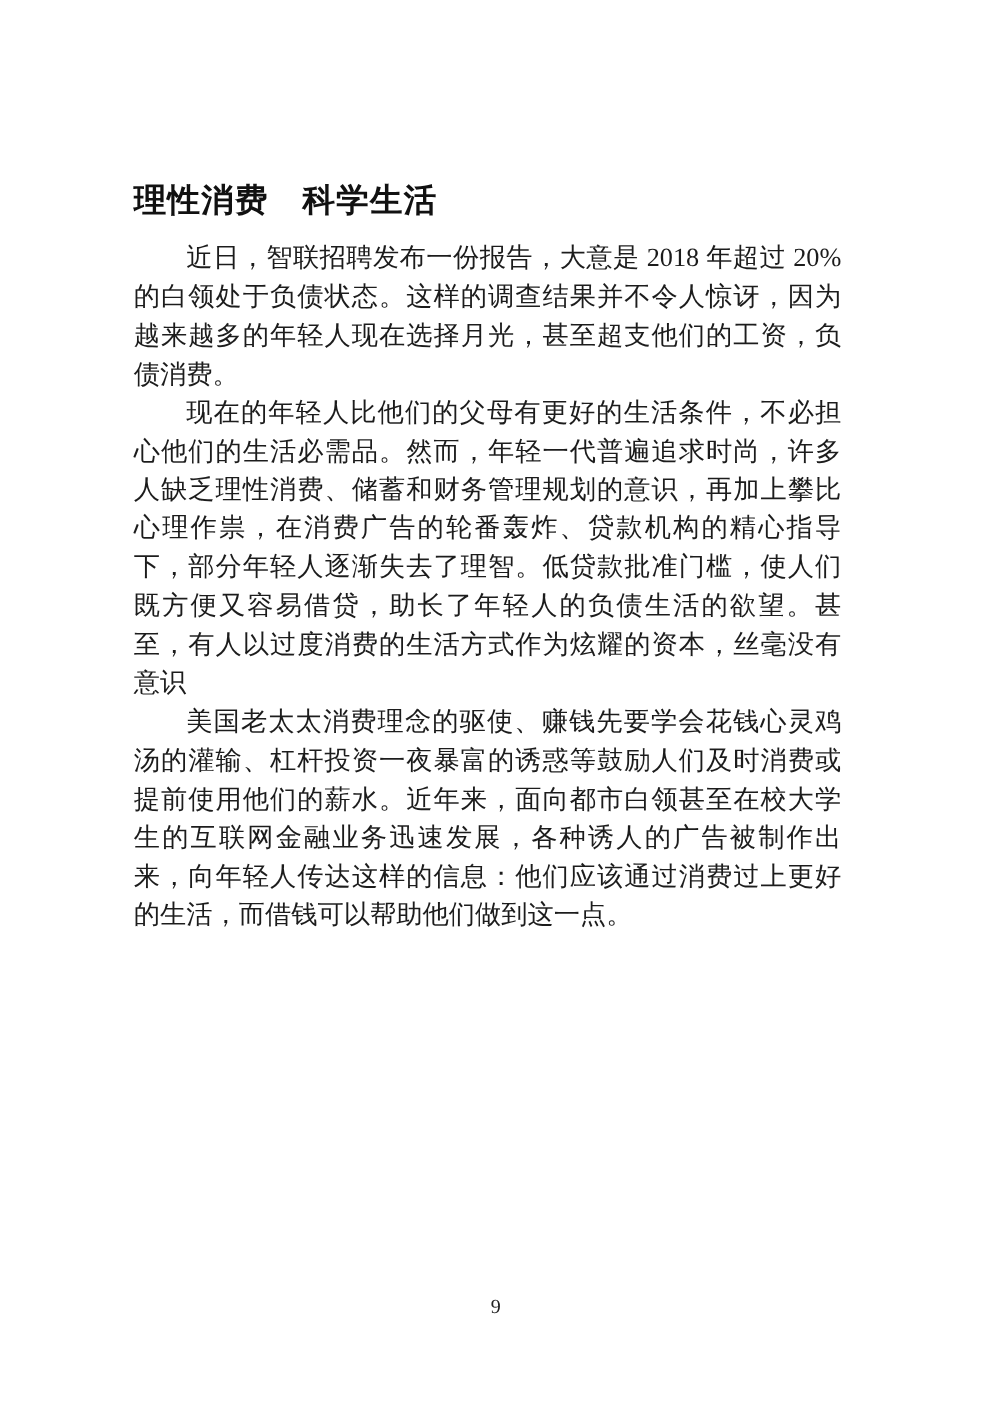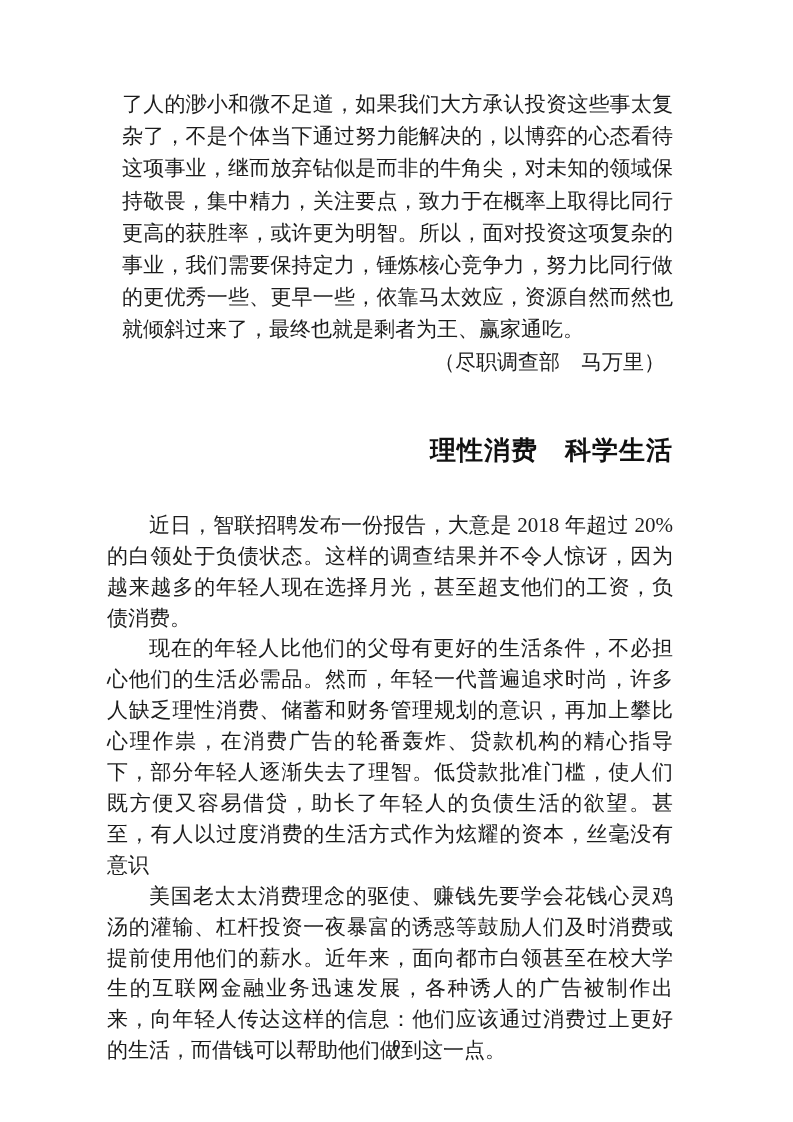"了人的渺小和微不足道，如果我们大方承认投资这些事太复杂了，不是个体当下通过努力能" section.prev-block { html: <section> <p>了人的渺小和微不足道，如果我们大方承认投资这些事太复杂了，不是个体当下通过努力能解决的，以博弈的心态看待这项事业，继而放弃钻似是而非的牛角尖，对未知的领域保持敬畏，集中精力，关注要点，致力于在概率上取得比同行更高的获胜率，或许更为明智。所以，面对投资这项复杂的事业，我们需要保持定力，锤炼核心竞争力，努力比同行做的更优秀一些、更早一些，依靠马太效应，资源自然而然也就倾斜过来了，最终也就是剩者为王、赢家通吃。</p> <p>（尽职调查部 马万里）</p> </section> -> none }
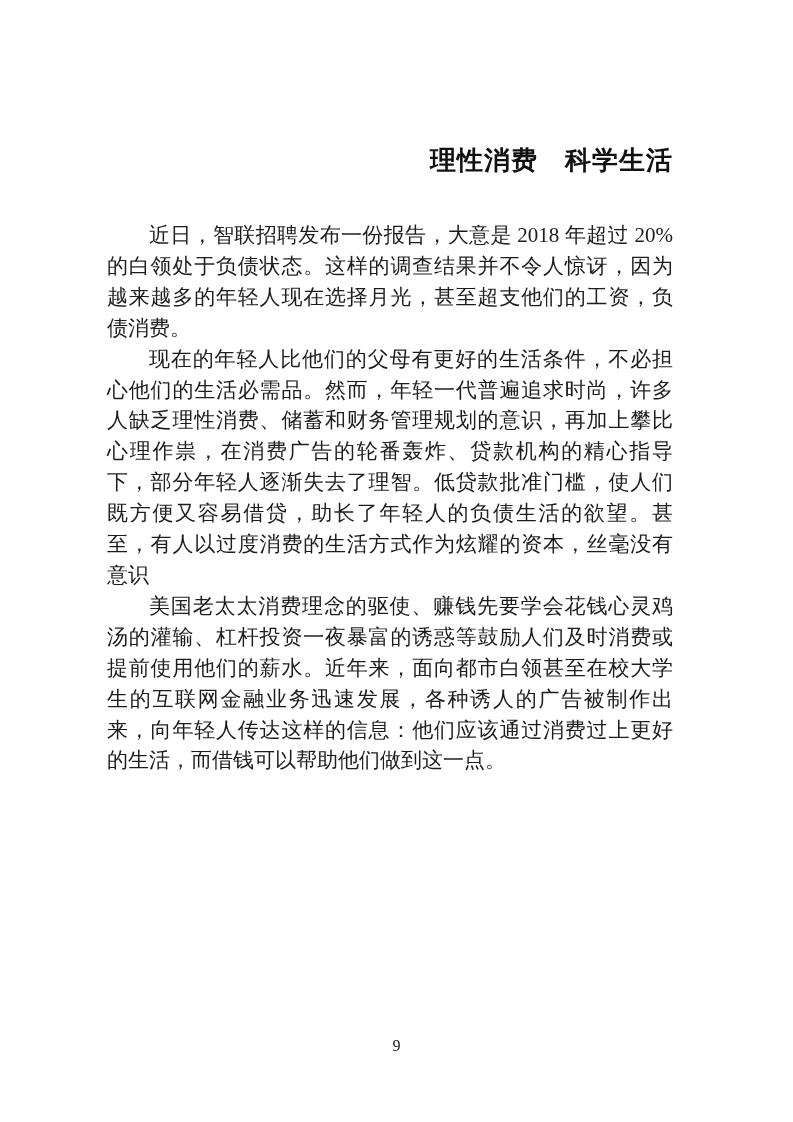"理性消费 科学生活" .article-title { text-align: right -> left }
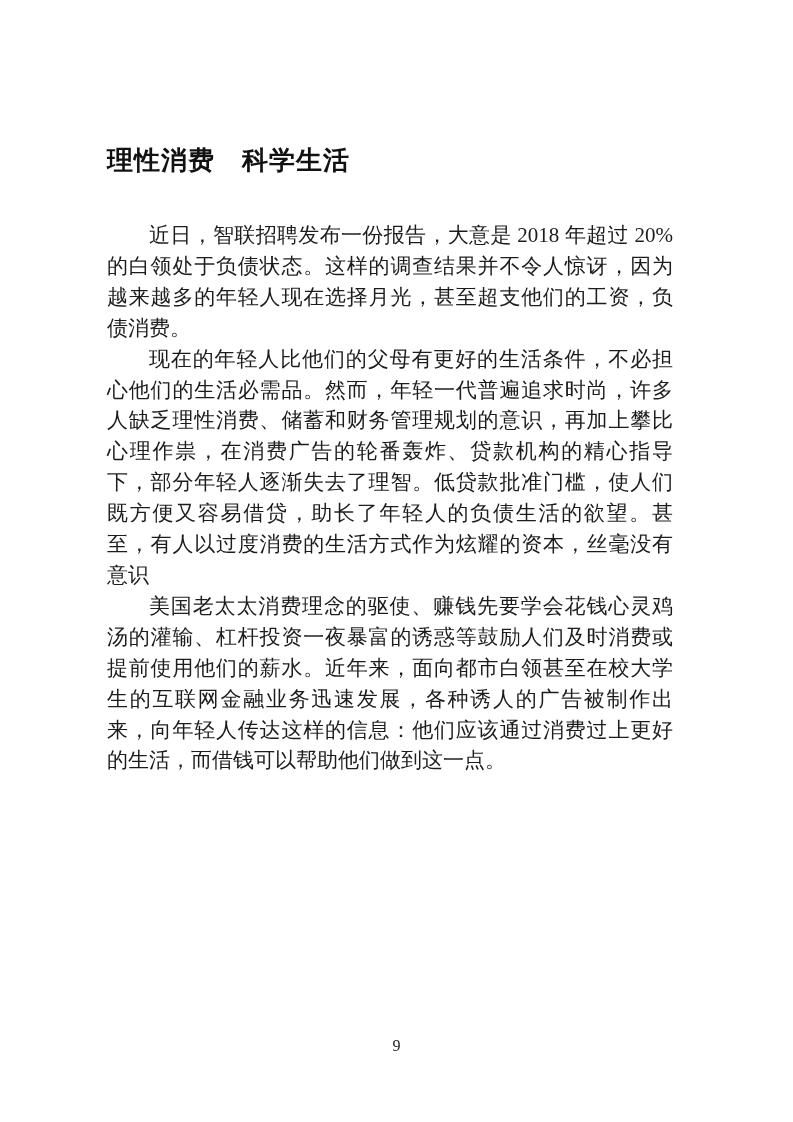"近日，智联招聘发布一份报告，大意是 2018 年超过" .article-body { margin-top: 44px -> 15px }
